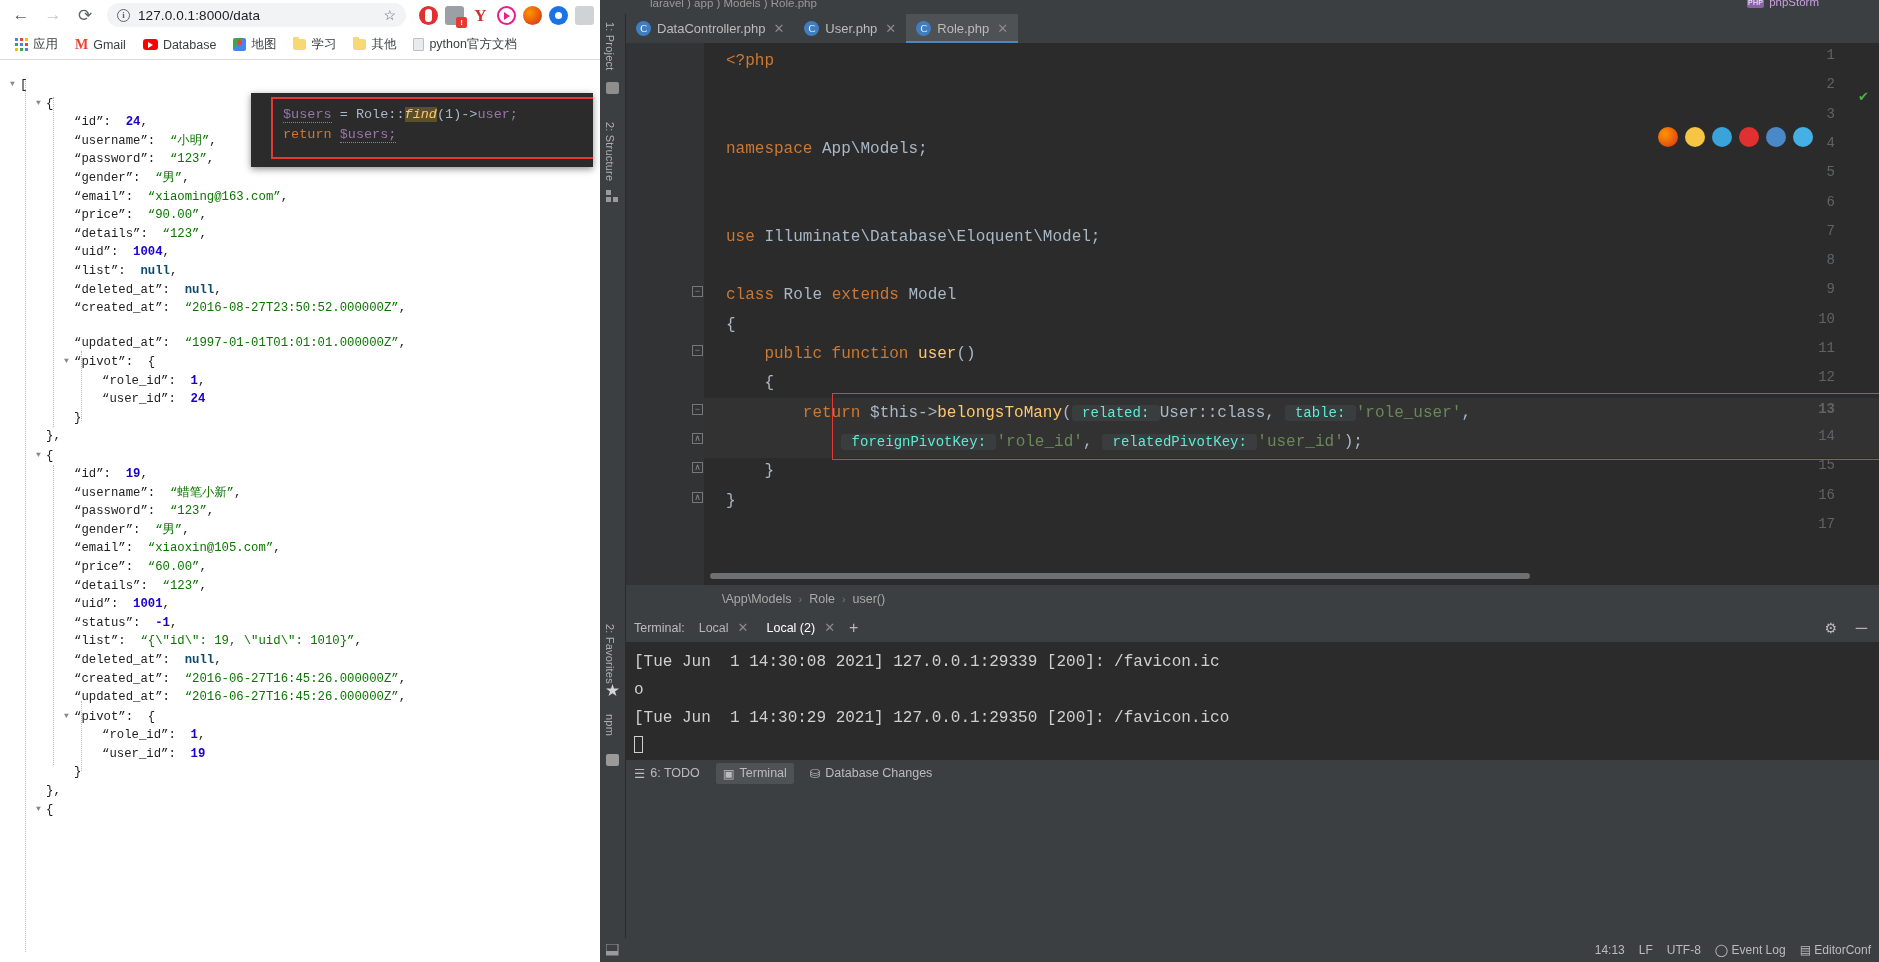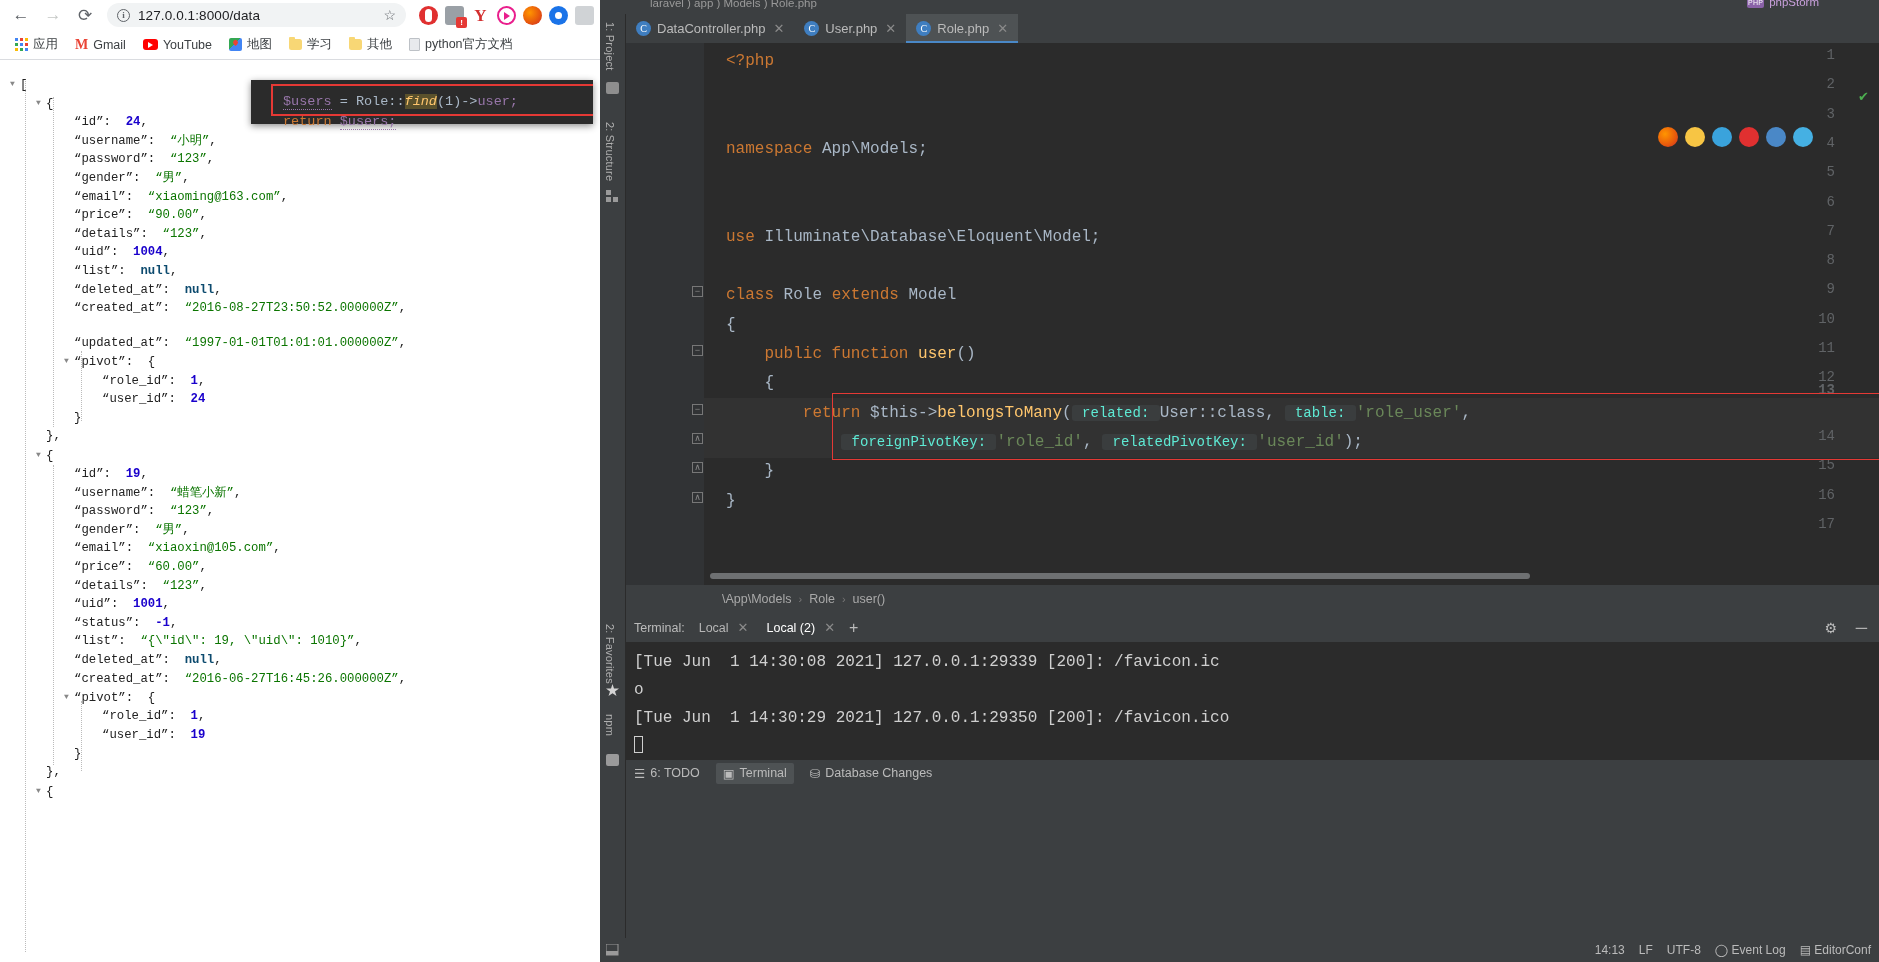"YouTube" span { text: YouTube -> Database }
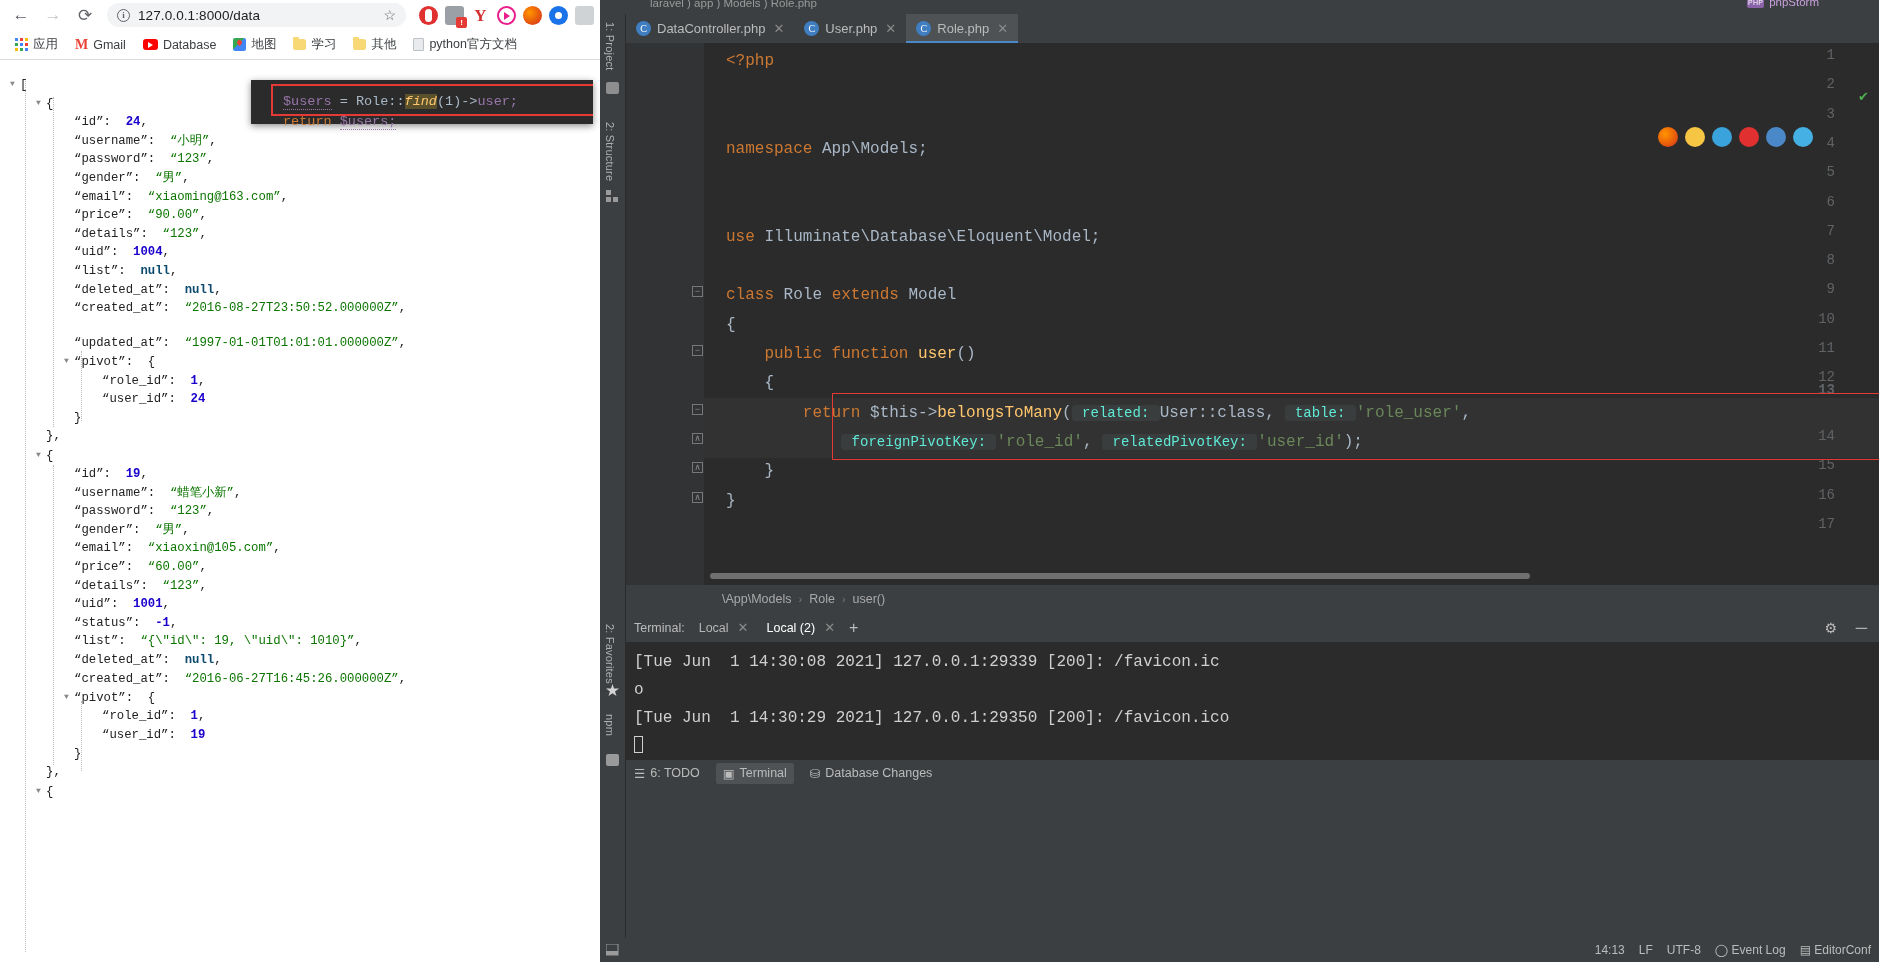"$users = Role::find(1)->user; return" #codepop { height: 44px -> 74px; top: 80px -> 93px }
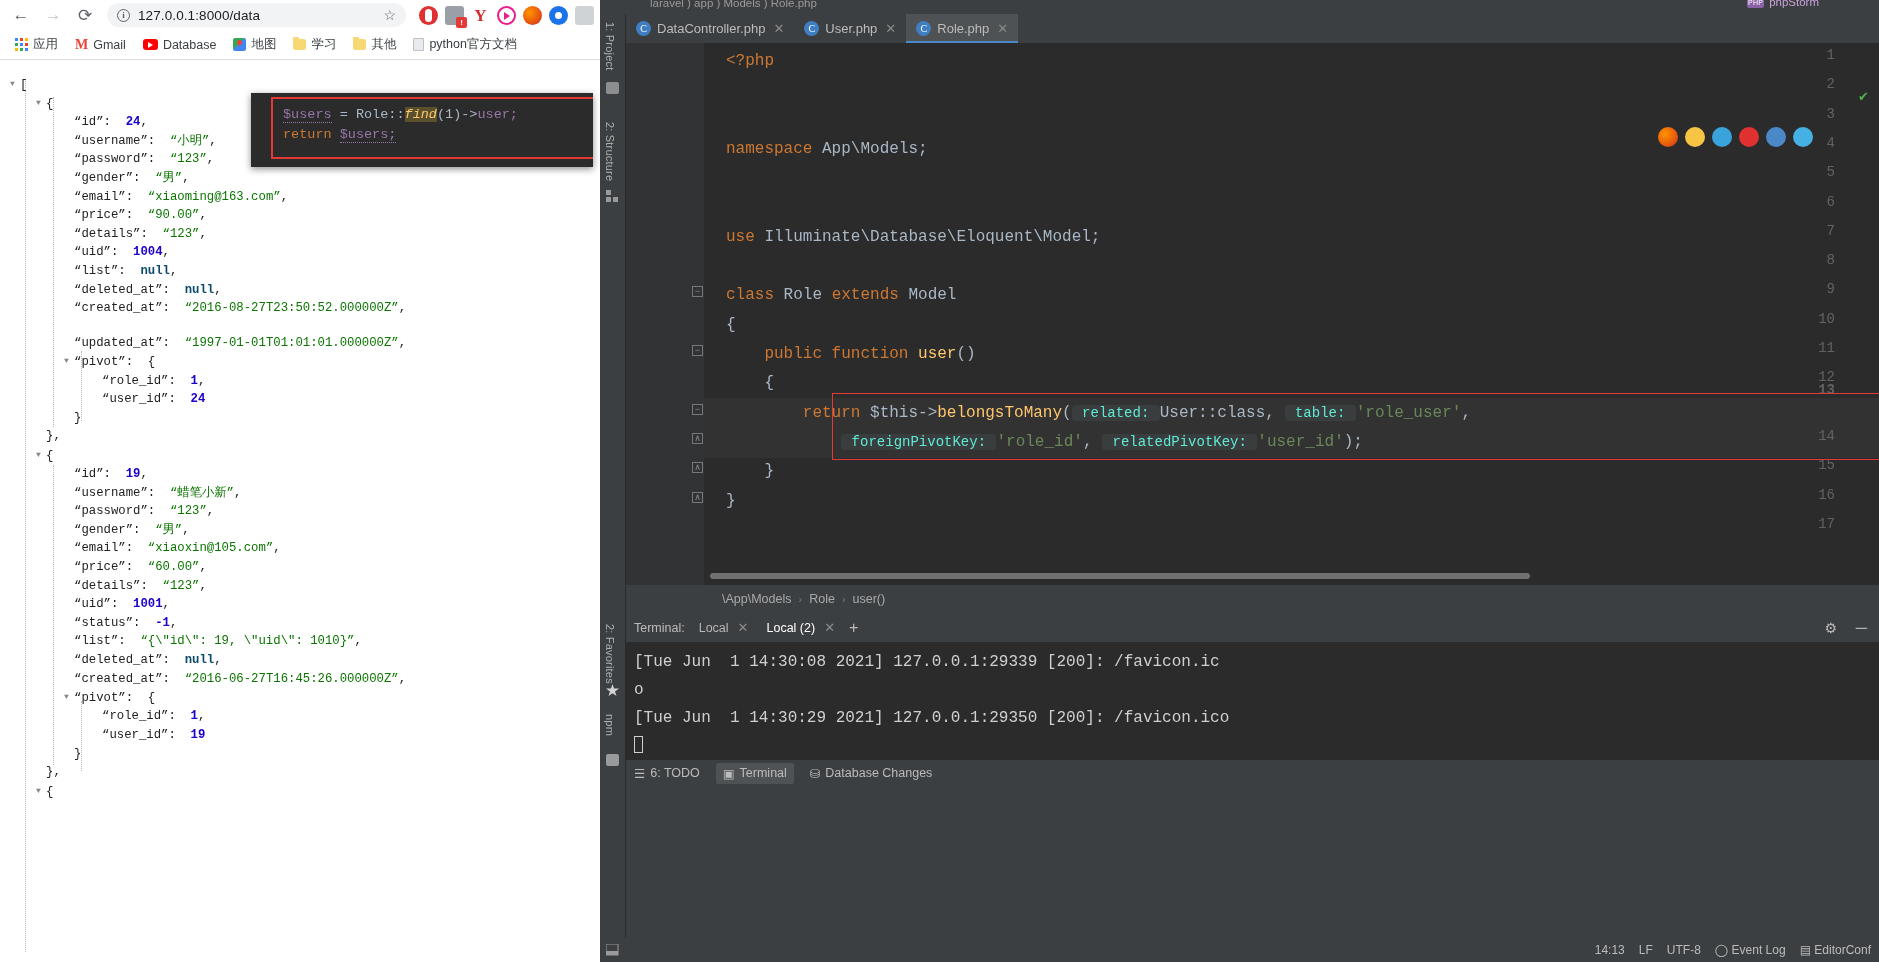"13" div.lnum { top: 339px -> 358px }
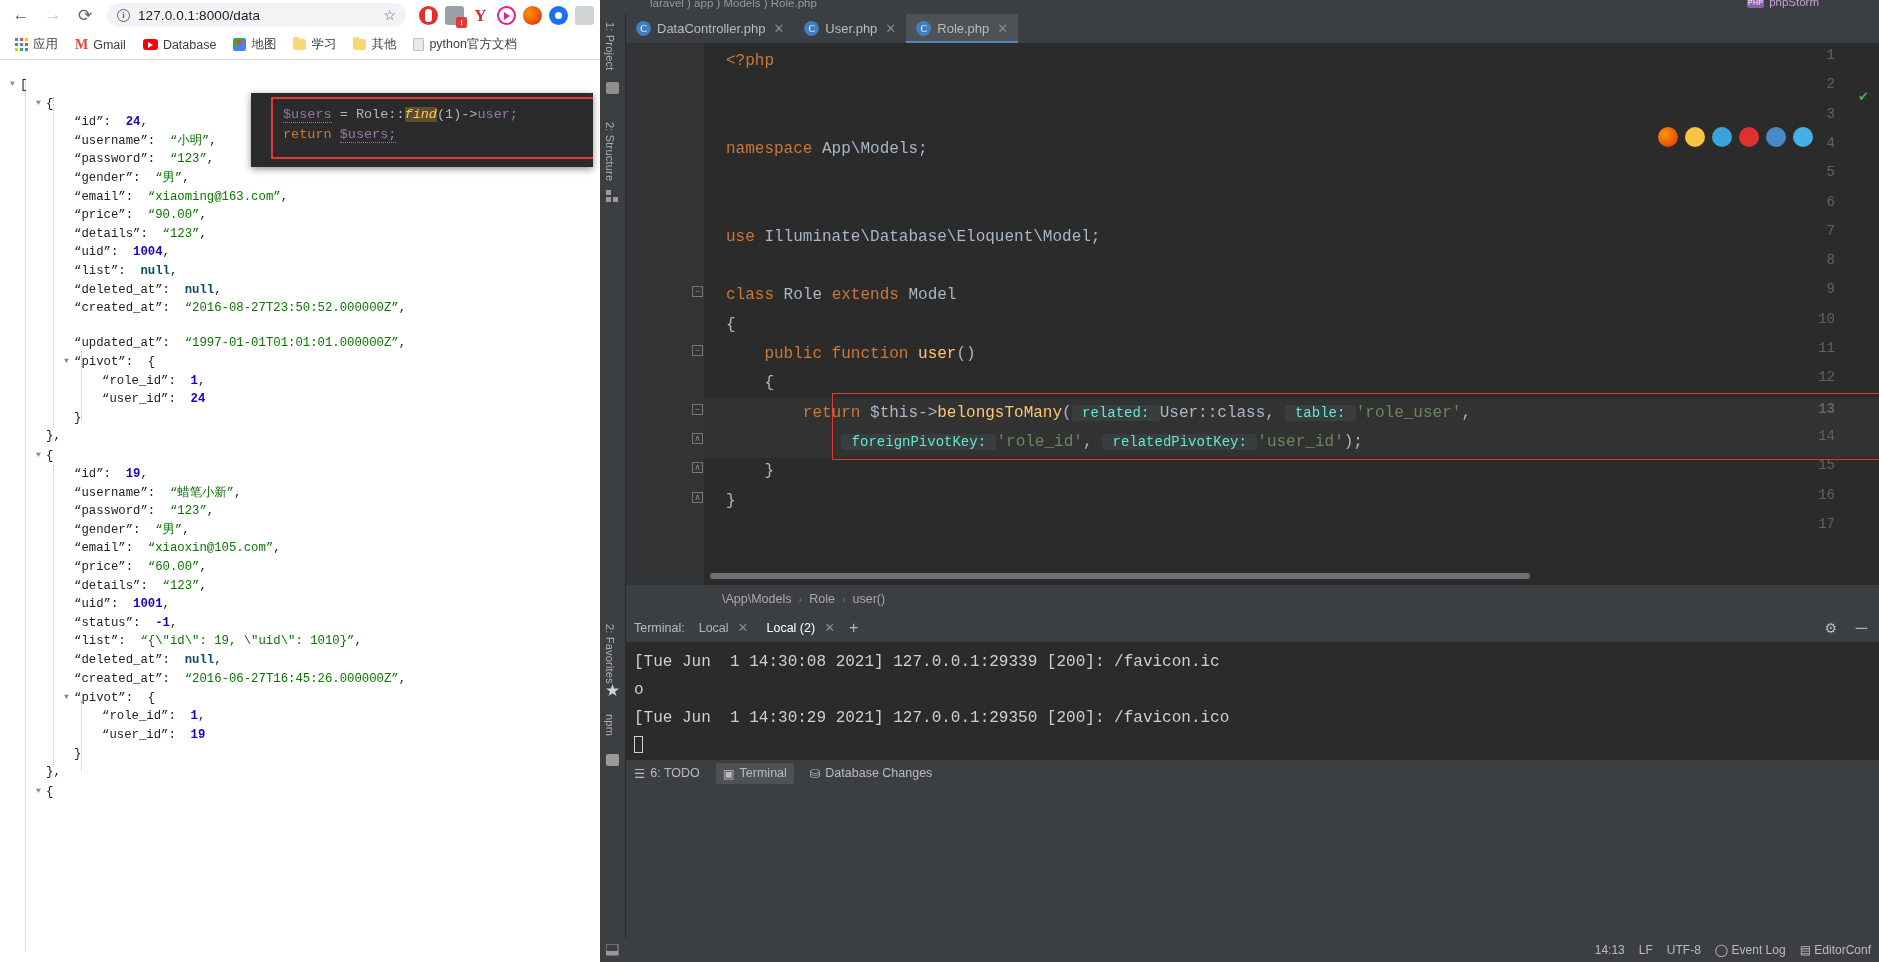"“updated_at”: “2016-06-27T16:45:26.000000Z”," div.jline { html: none -> <div><span>“updated_at”:</span>&nbsp; <span>“2016-06-27T16:45:26.000000Z”</span>,</div> }
